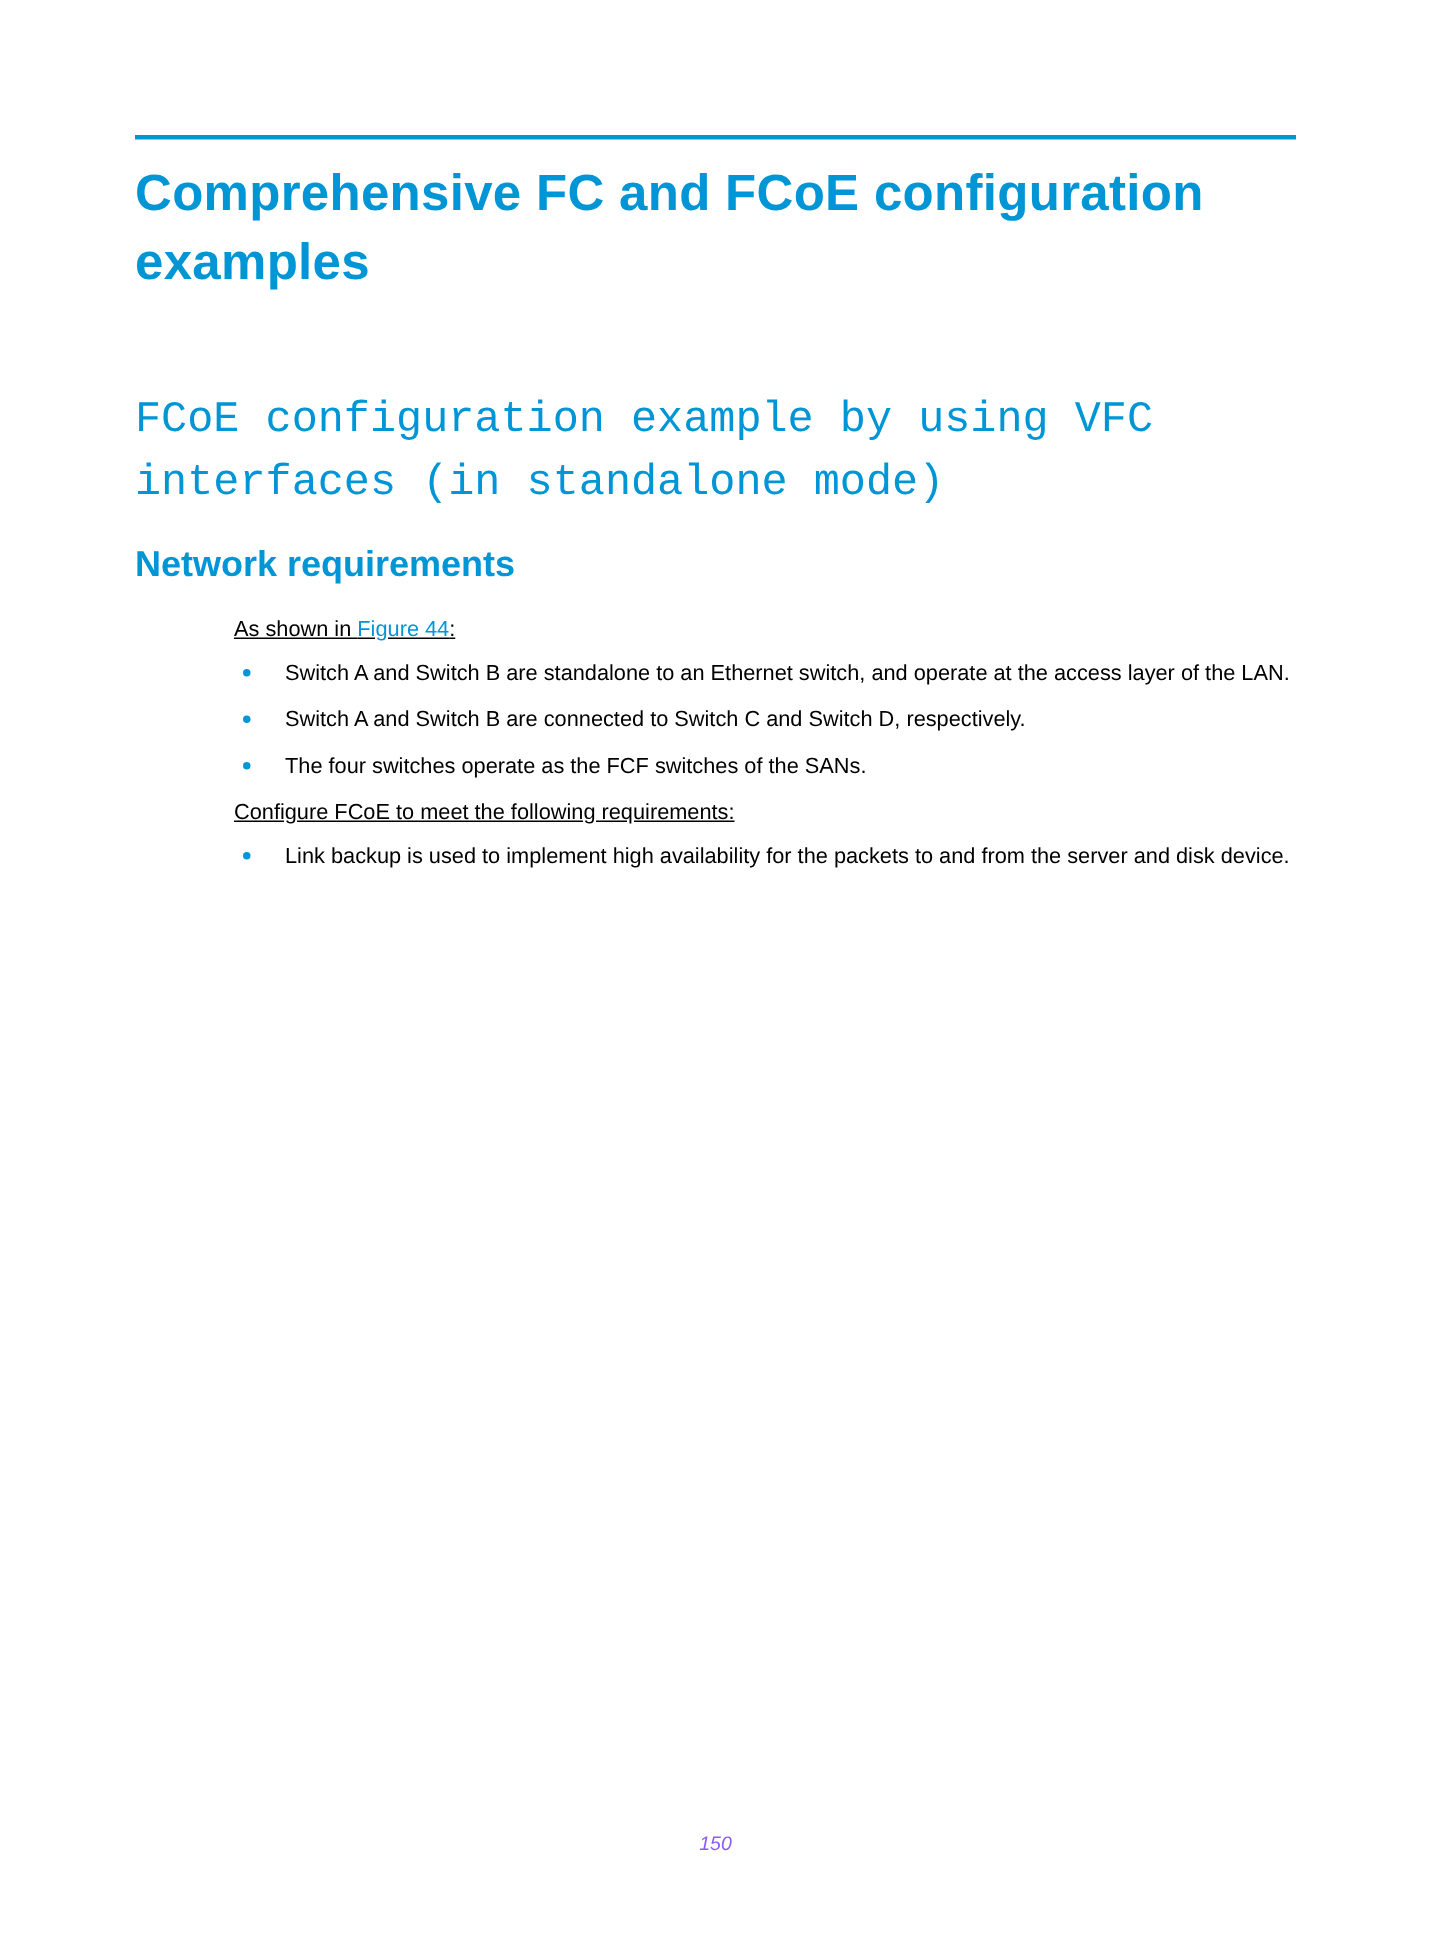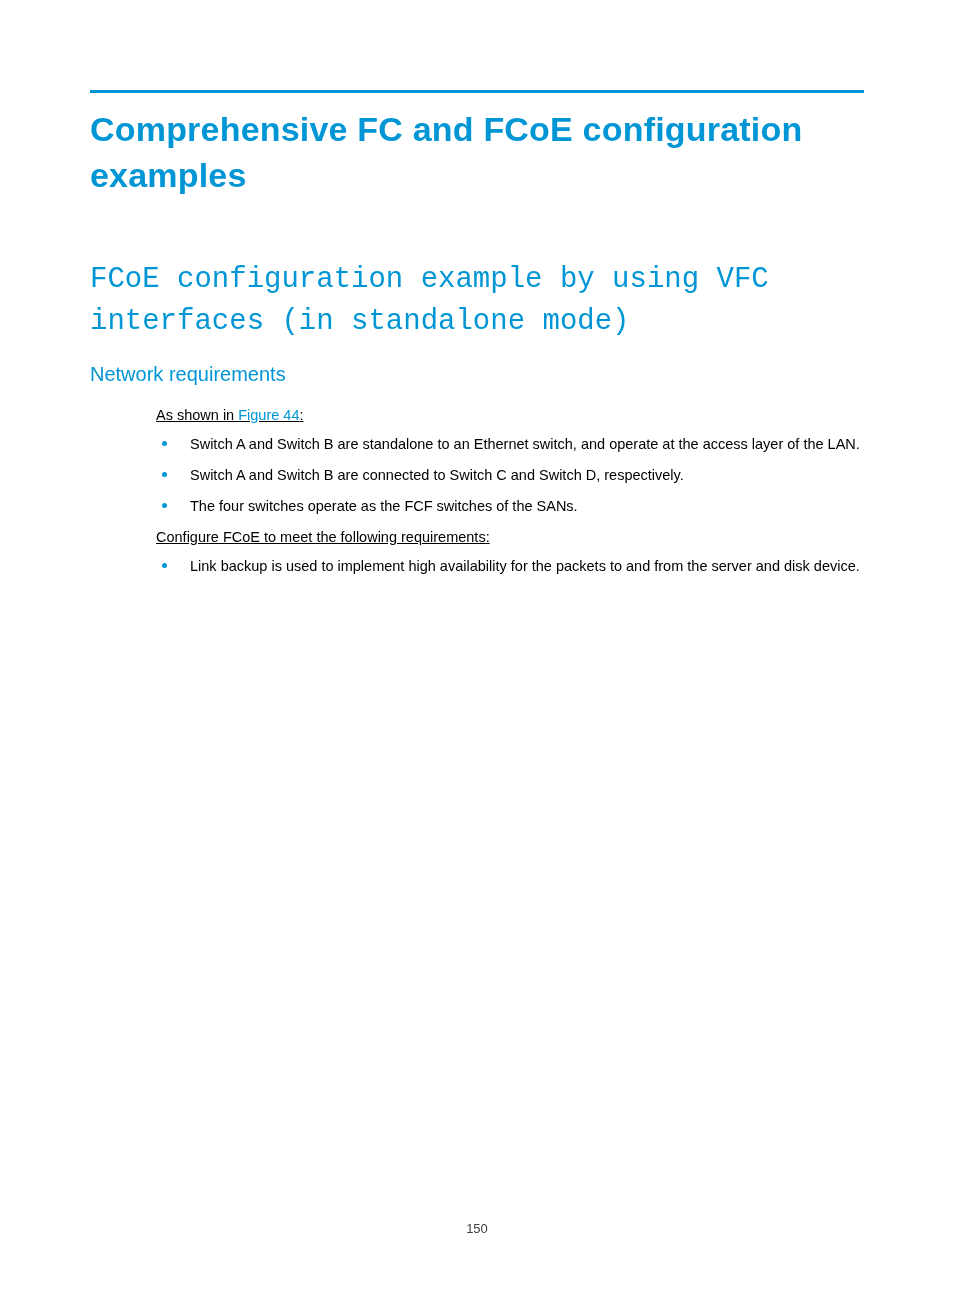"Network requirements" .h3 { font-size: 20px -> 24px; font-weight: 400 -> 700 }
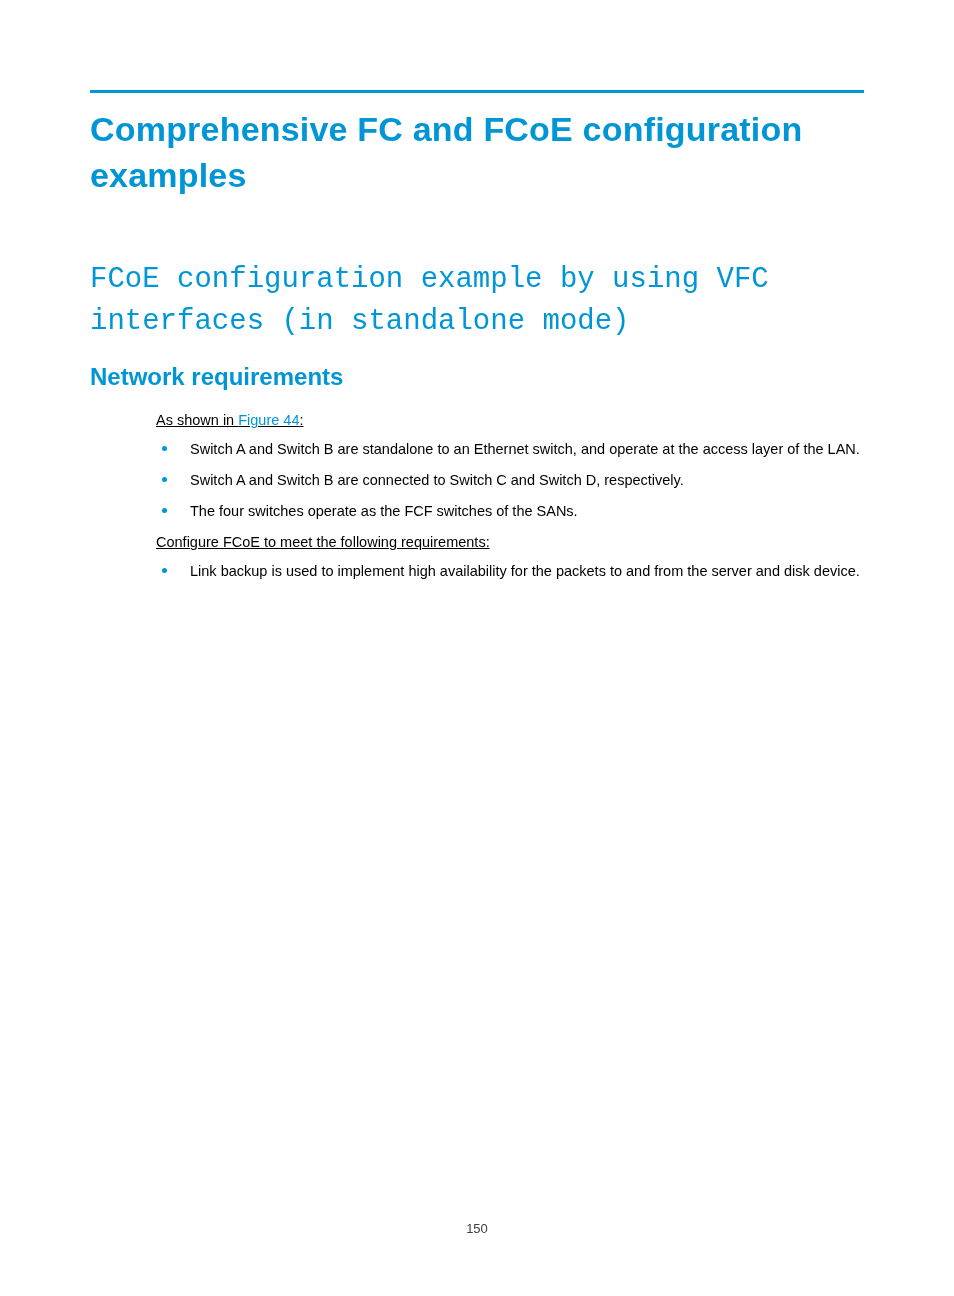"150" .page-number { color: #404040 -> #8b5cf6; font-style: none -> italic }
